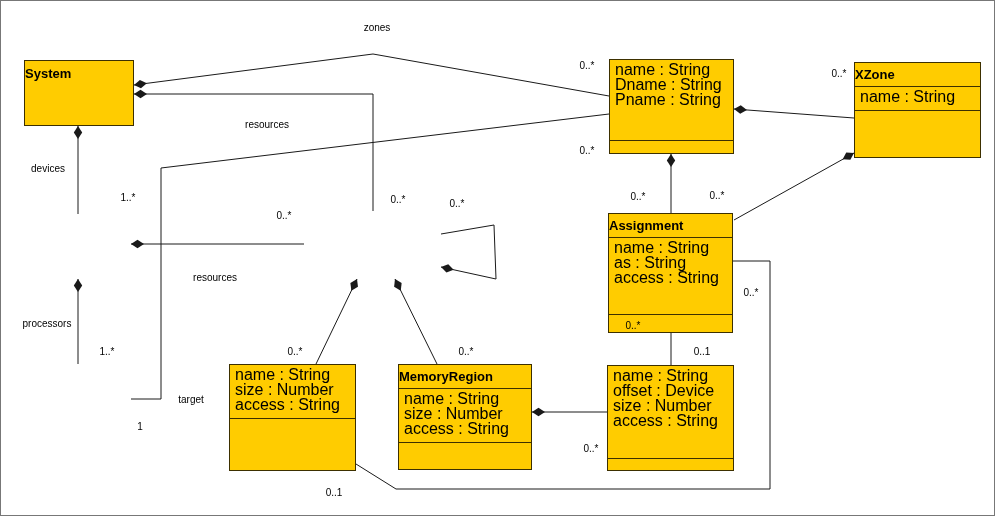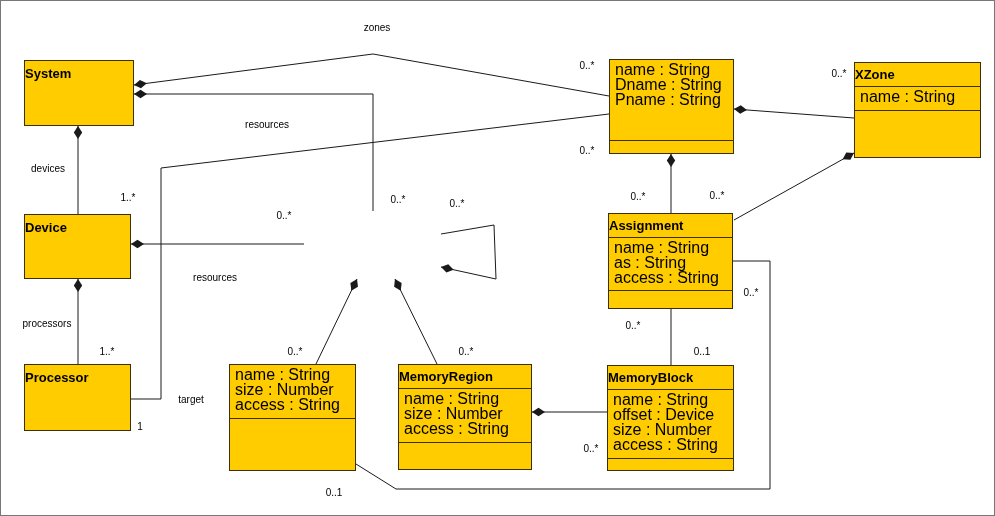"Device" div.uml-class { html: <div> <div>Device</div> </div> -> none }
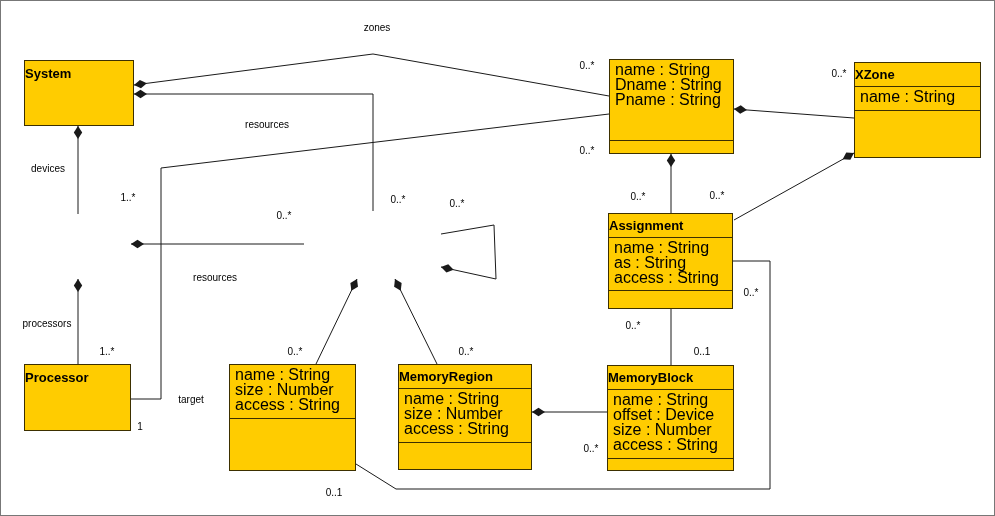"Assignment" div.uml-class { height: 96px -> 120px }
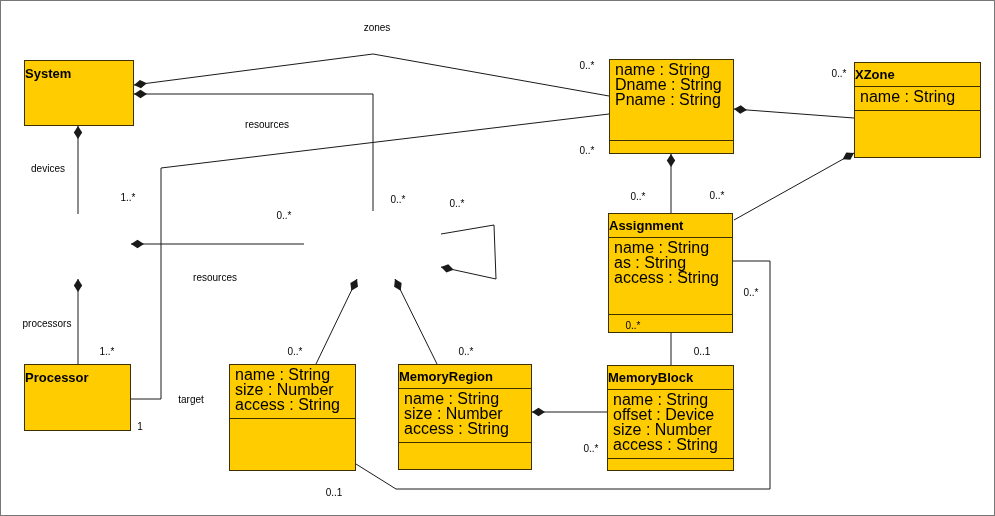"Processor" div.uml-class { html: <div> <div>Processor</div> </div> -> none }
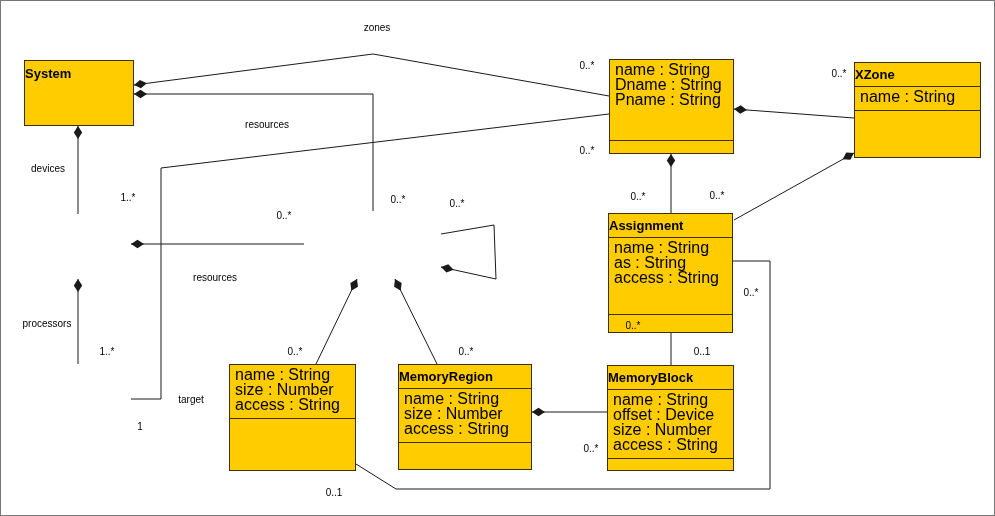"MemoryBlock" div.uml-title { html: <div>MemoryBlock</div> -> none }
